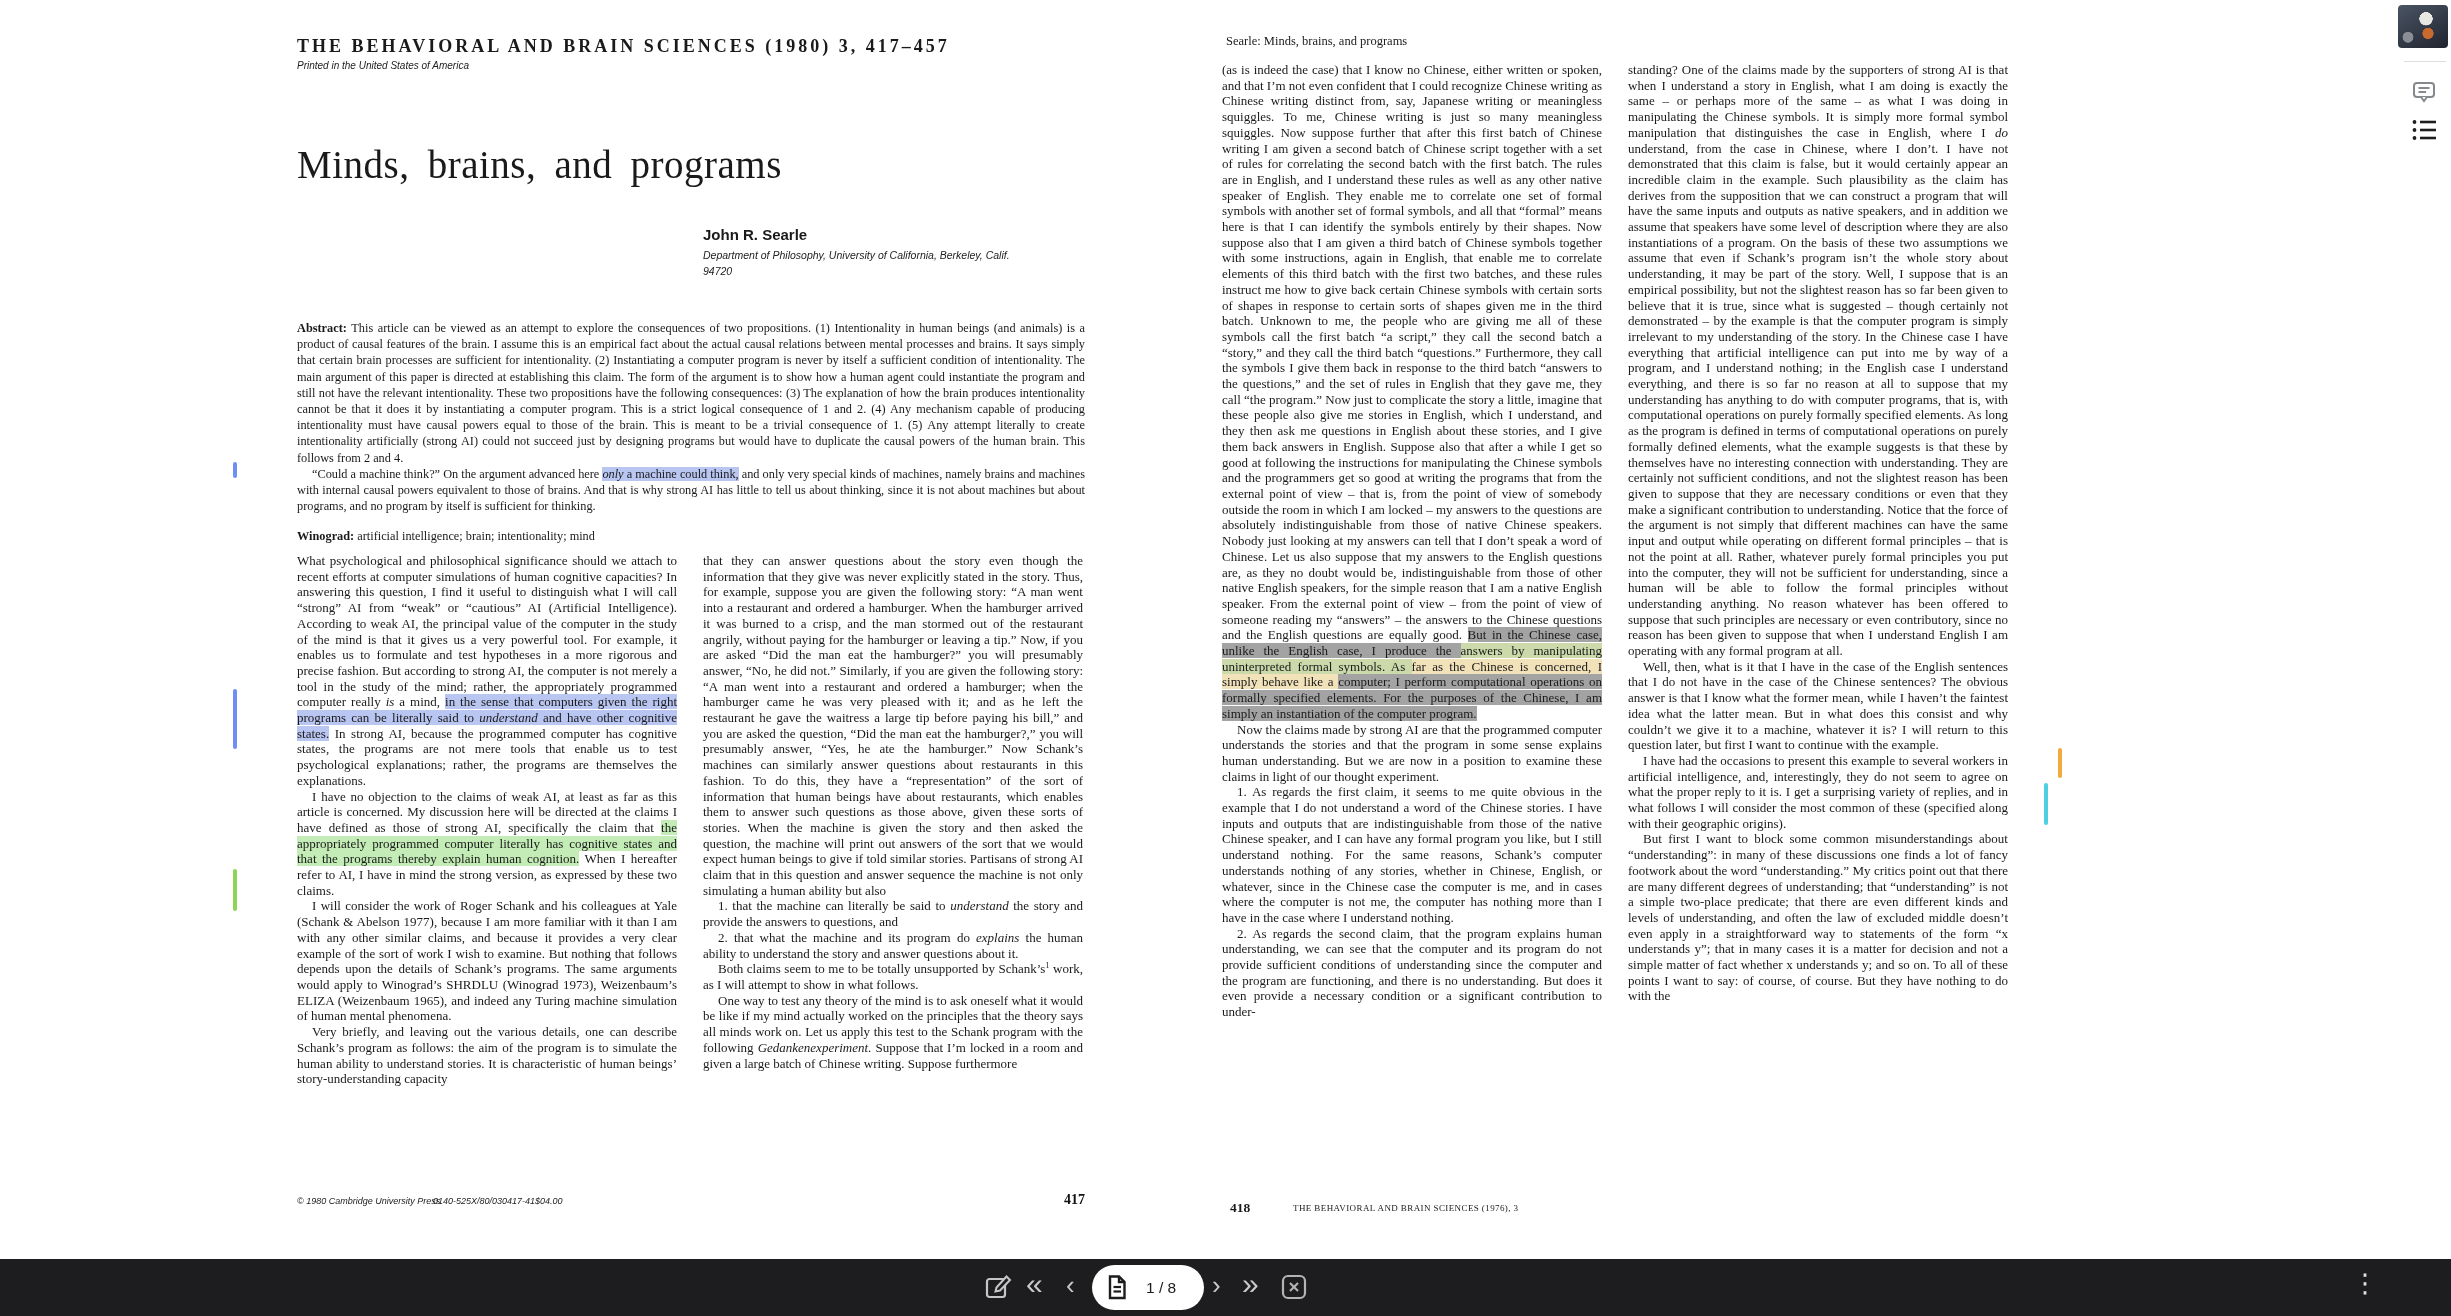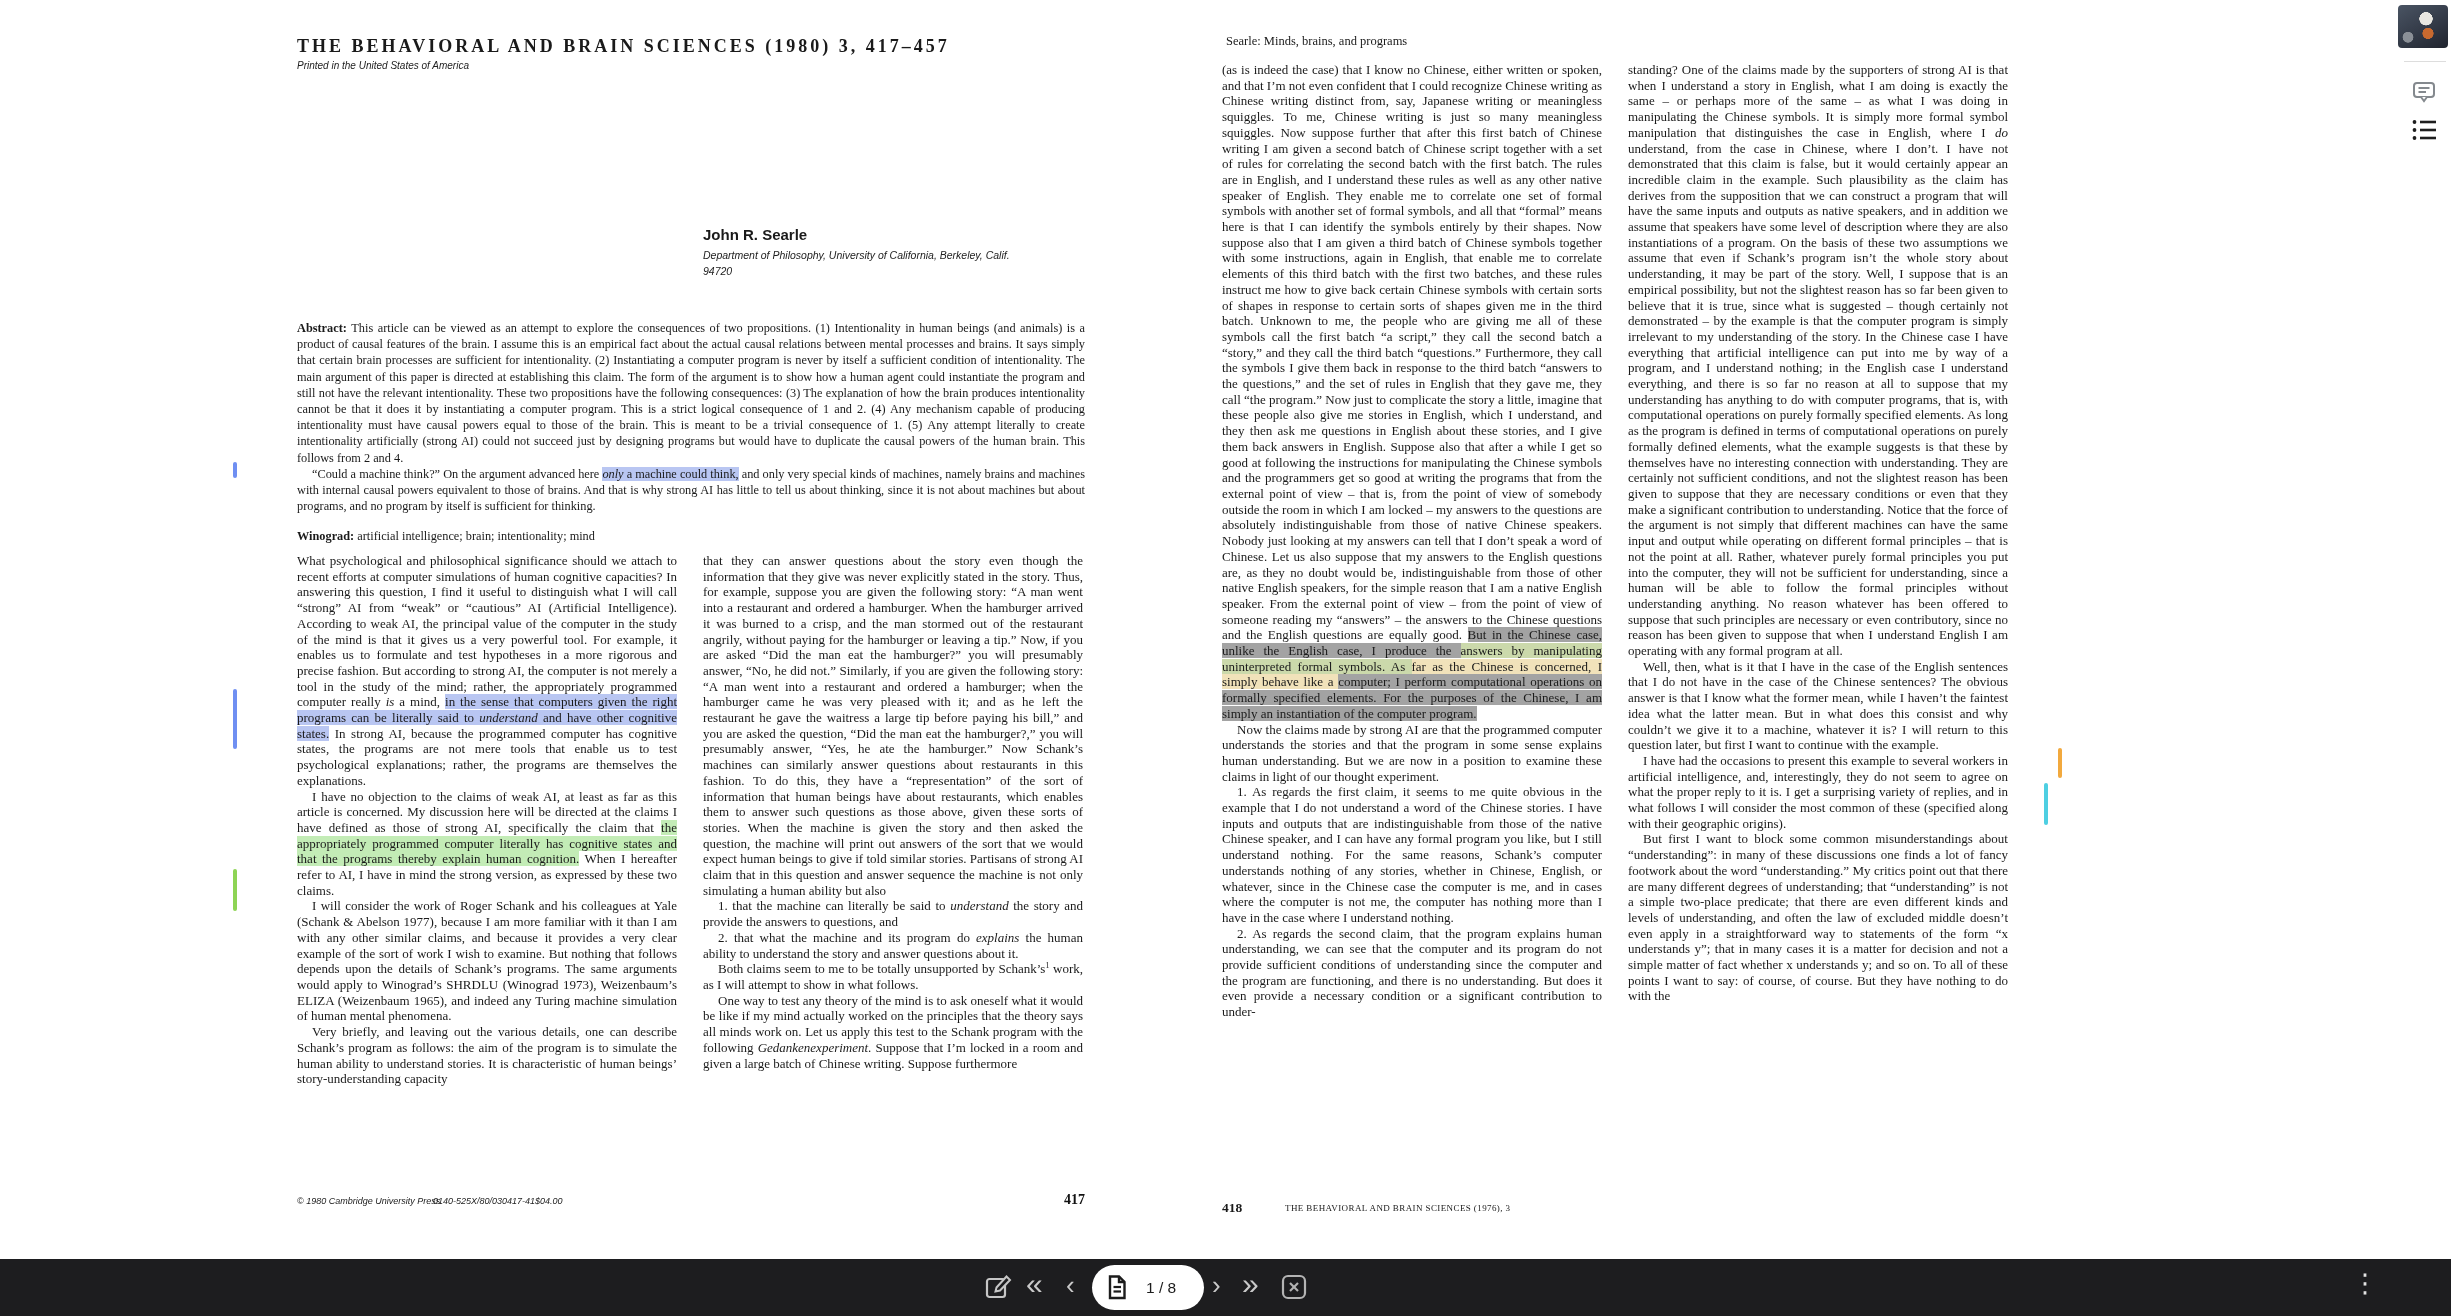"Minds, brains, and programs" h1.title { html: none -> <h1>Minds, brains, and programs</h1> }
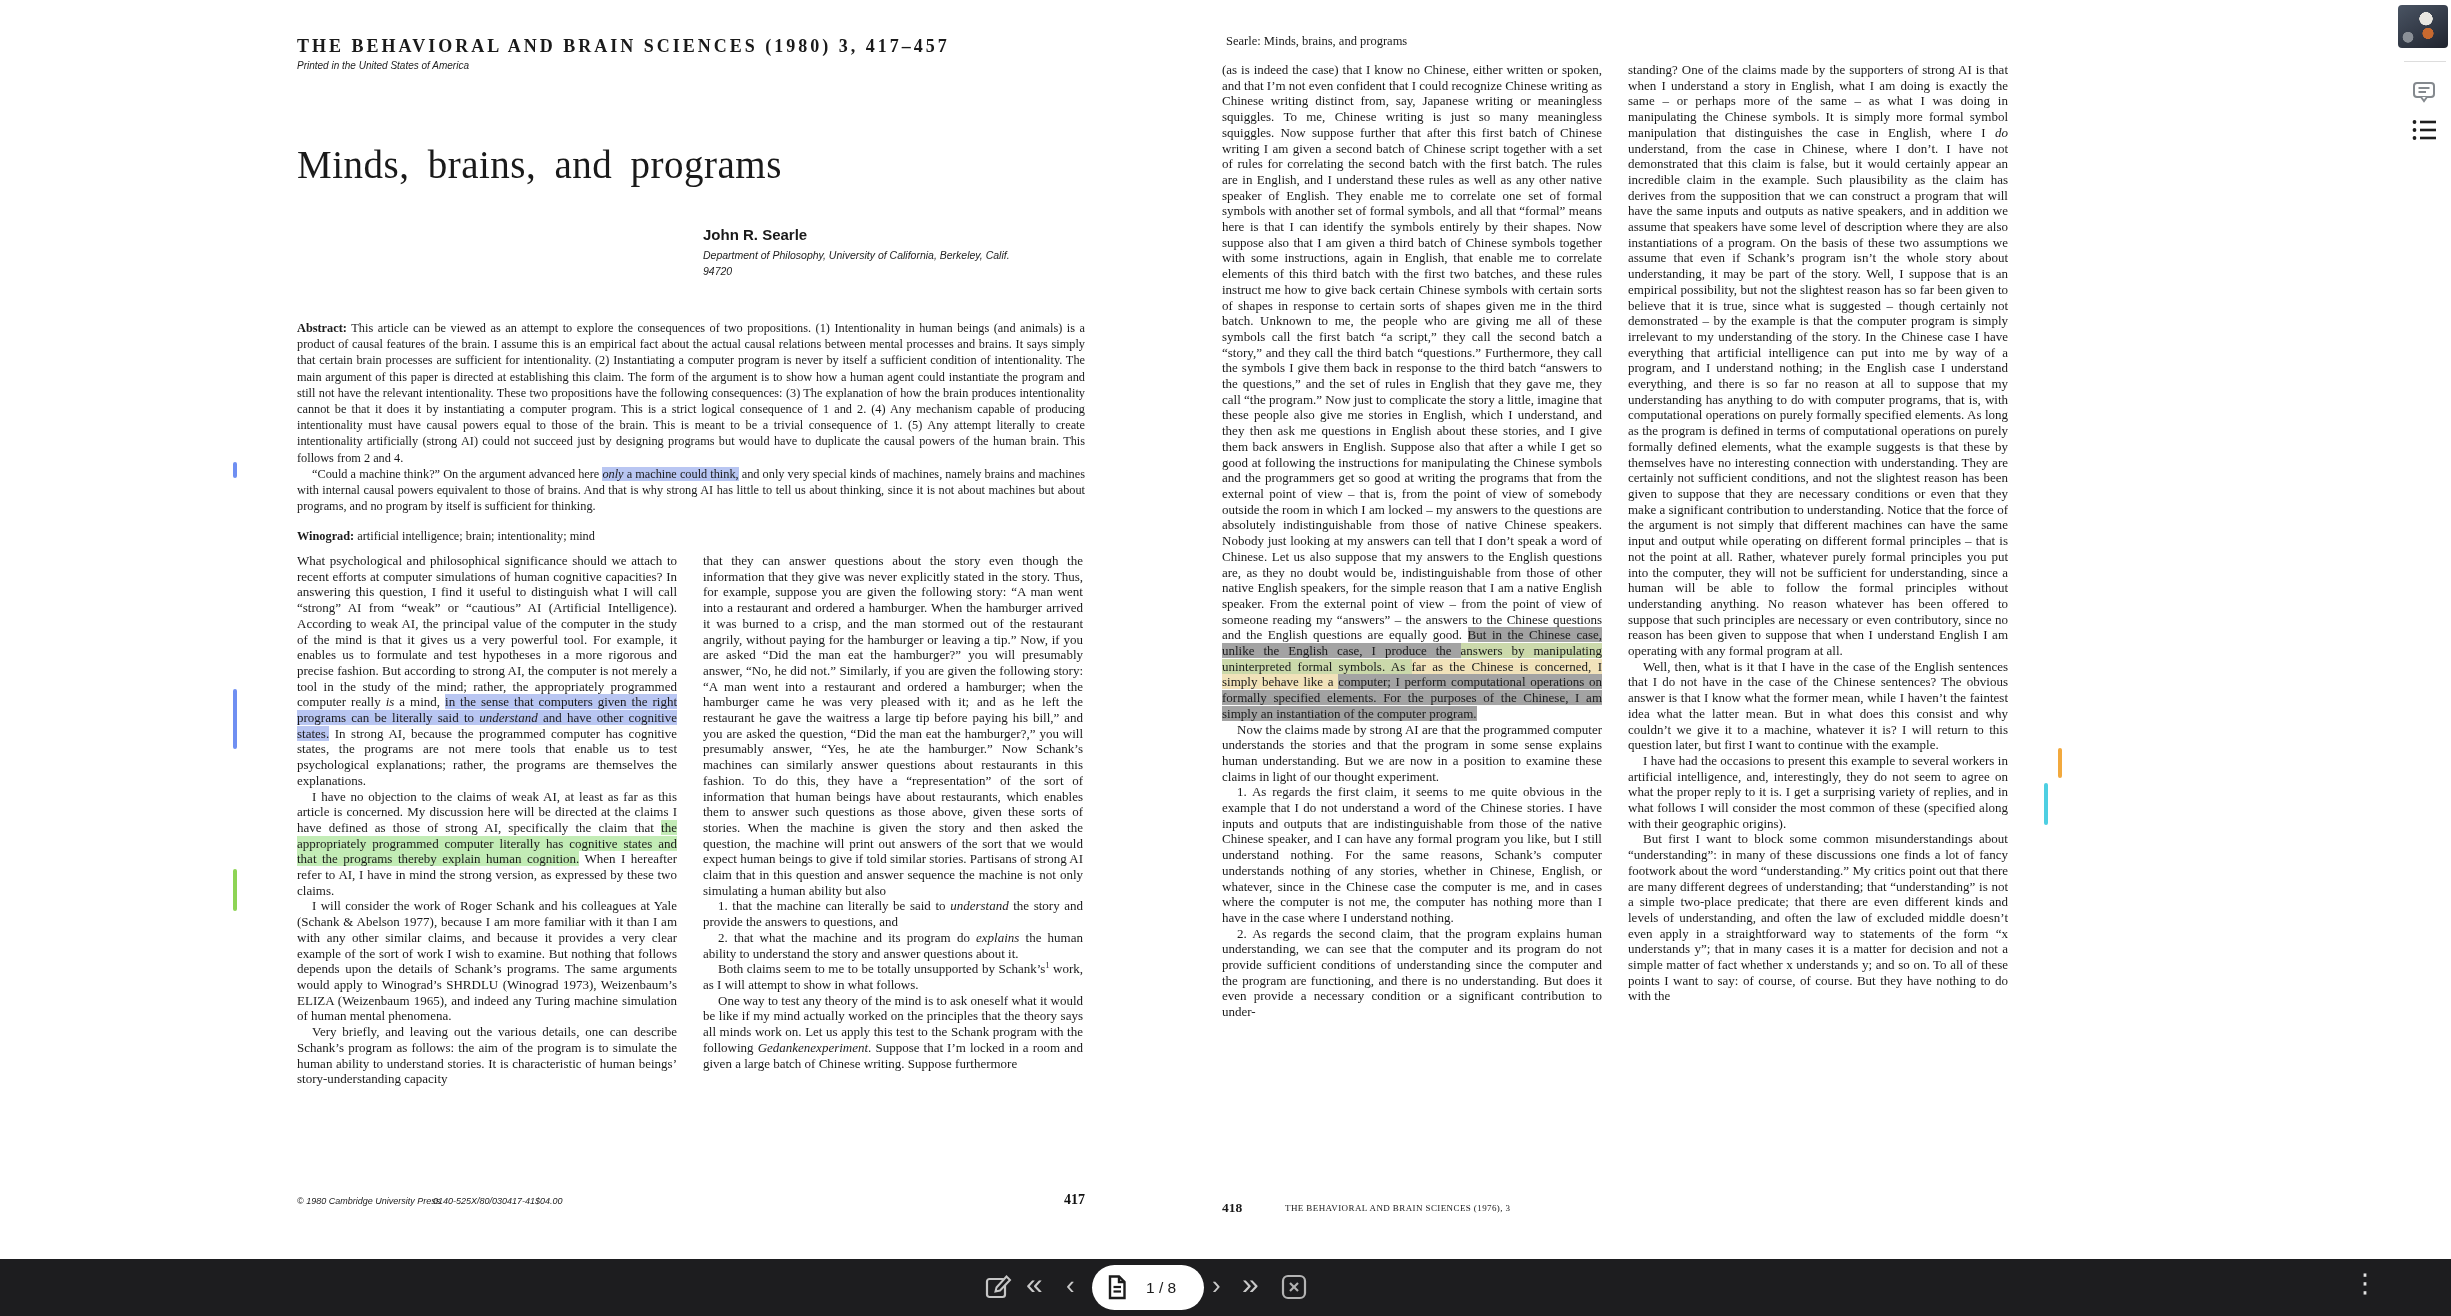"418" .rfoot { left: 0 -> 8px }
